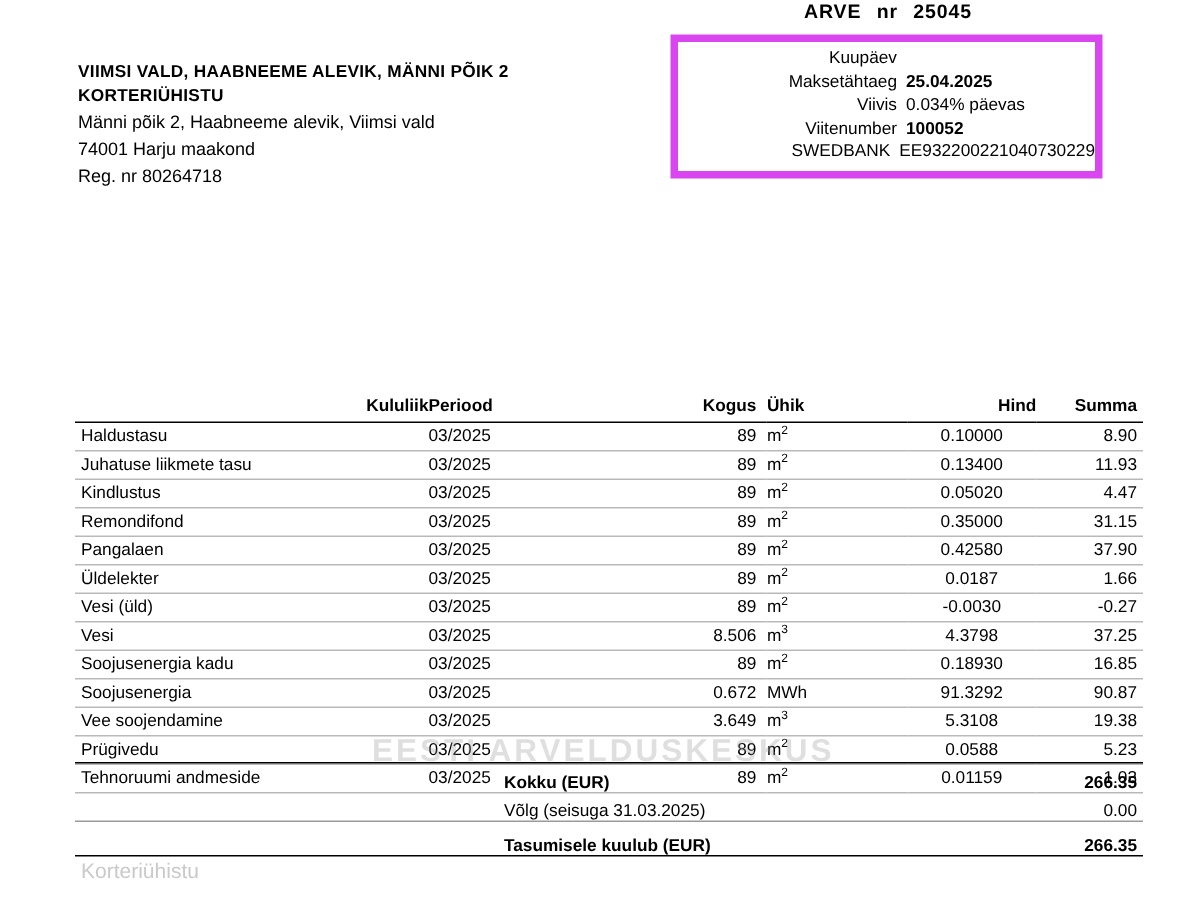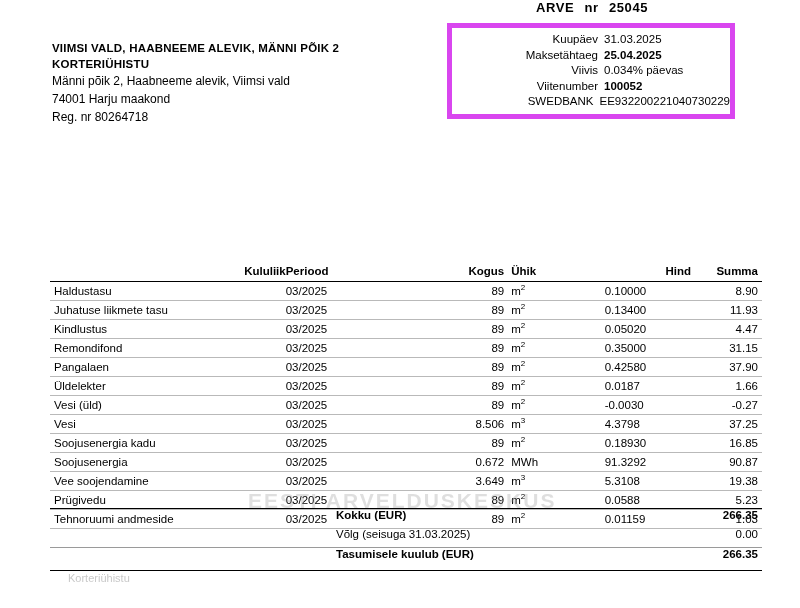"31.03.2025" div.meta-value { html: <div>31.03.2025</div> -> none }
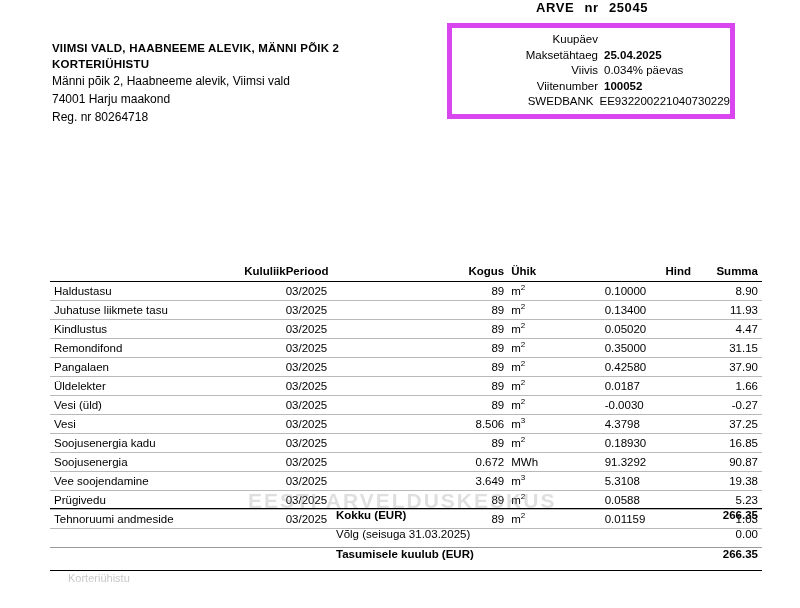"0.10000" .c-price { text-align: left -> center }
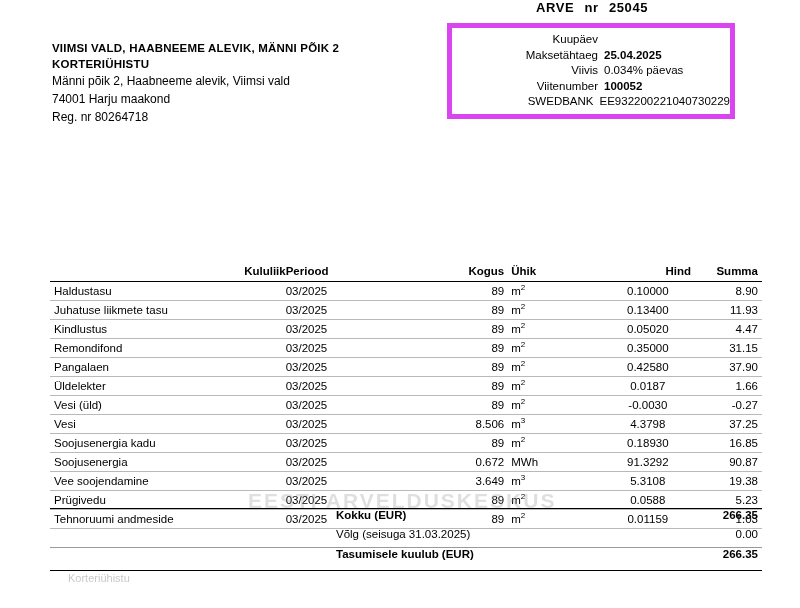"Kokku (EUR)" .trow { align-items: flex-start -> flex-end }
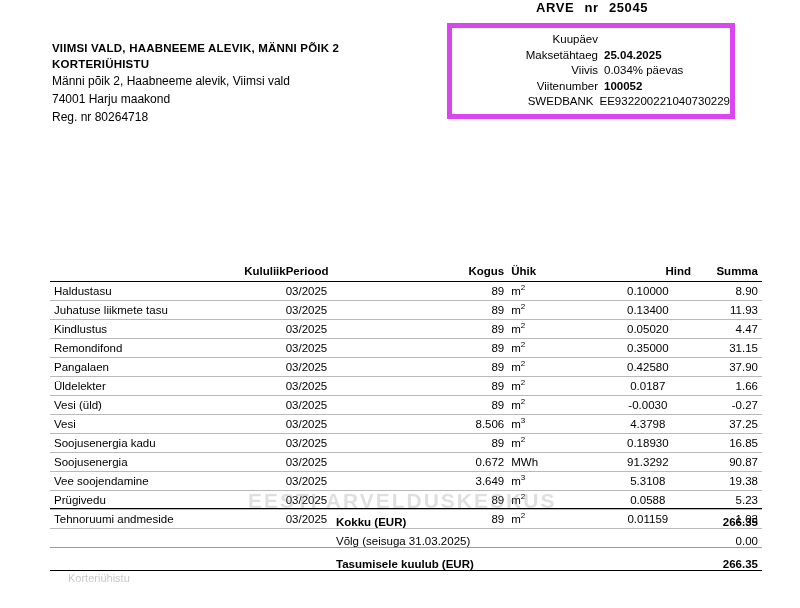"Korteriühistu" .footnote { font-size: 11px -> 14px; left: 68px -> 54px }
